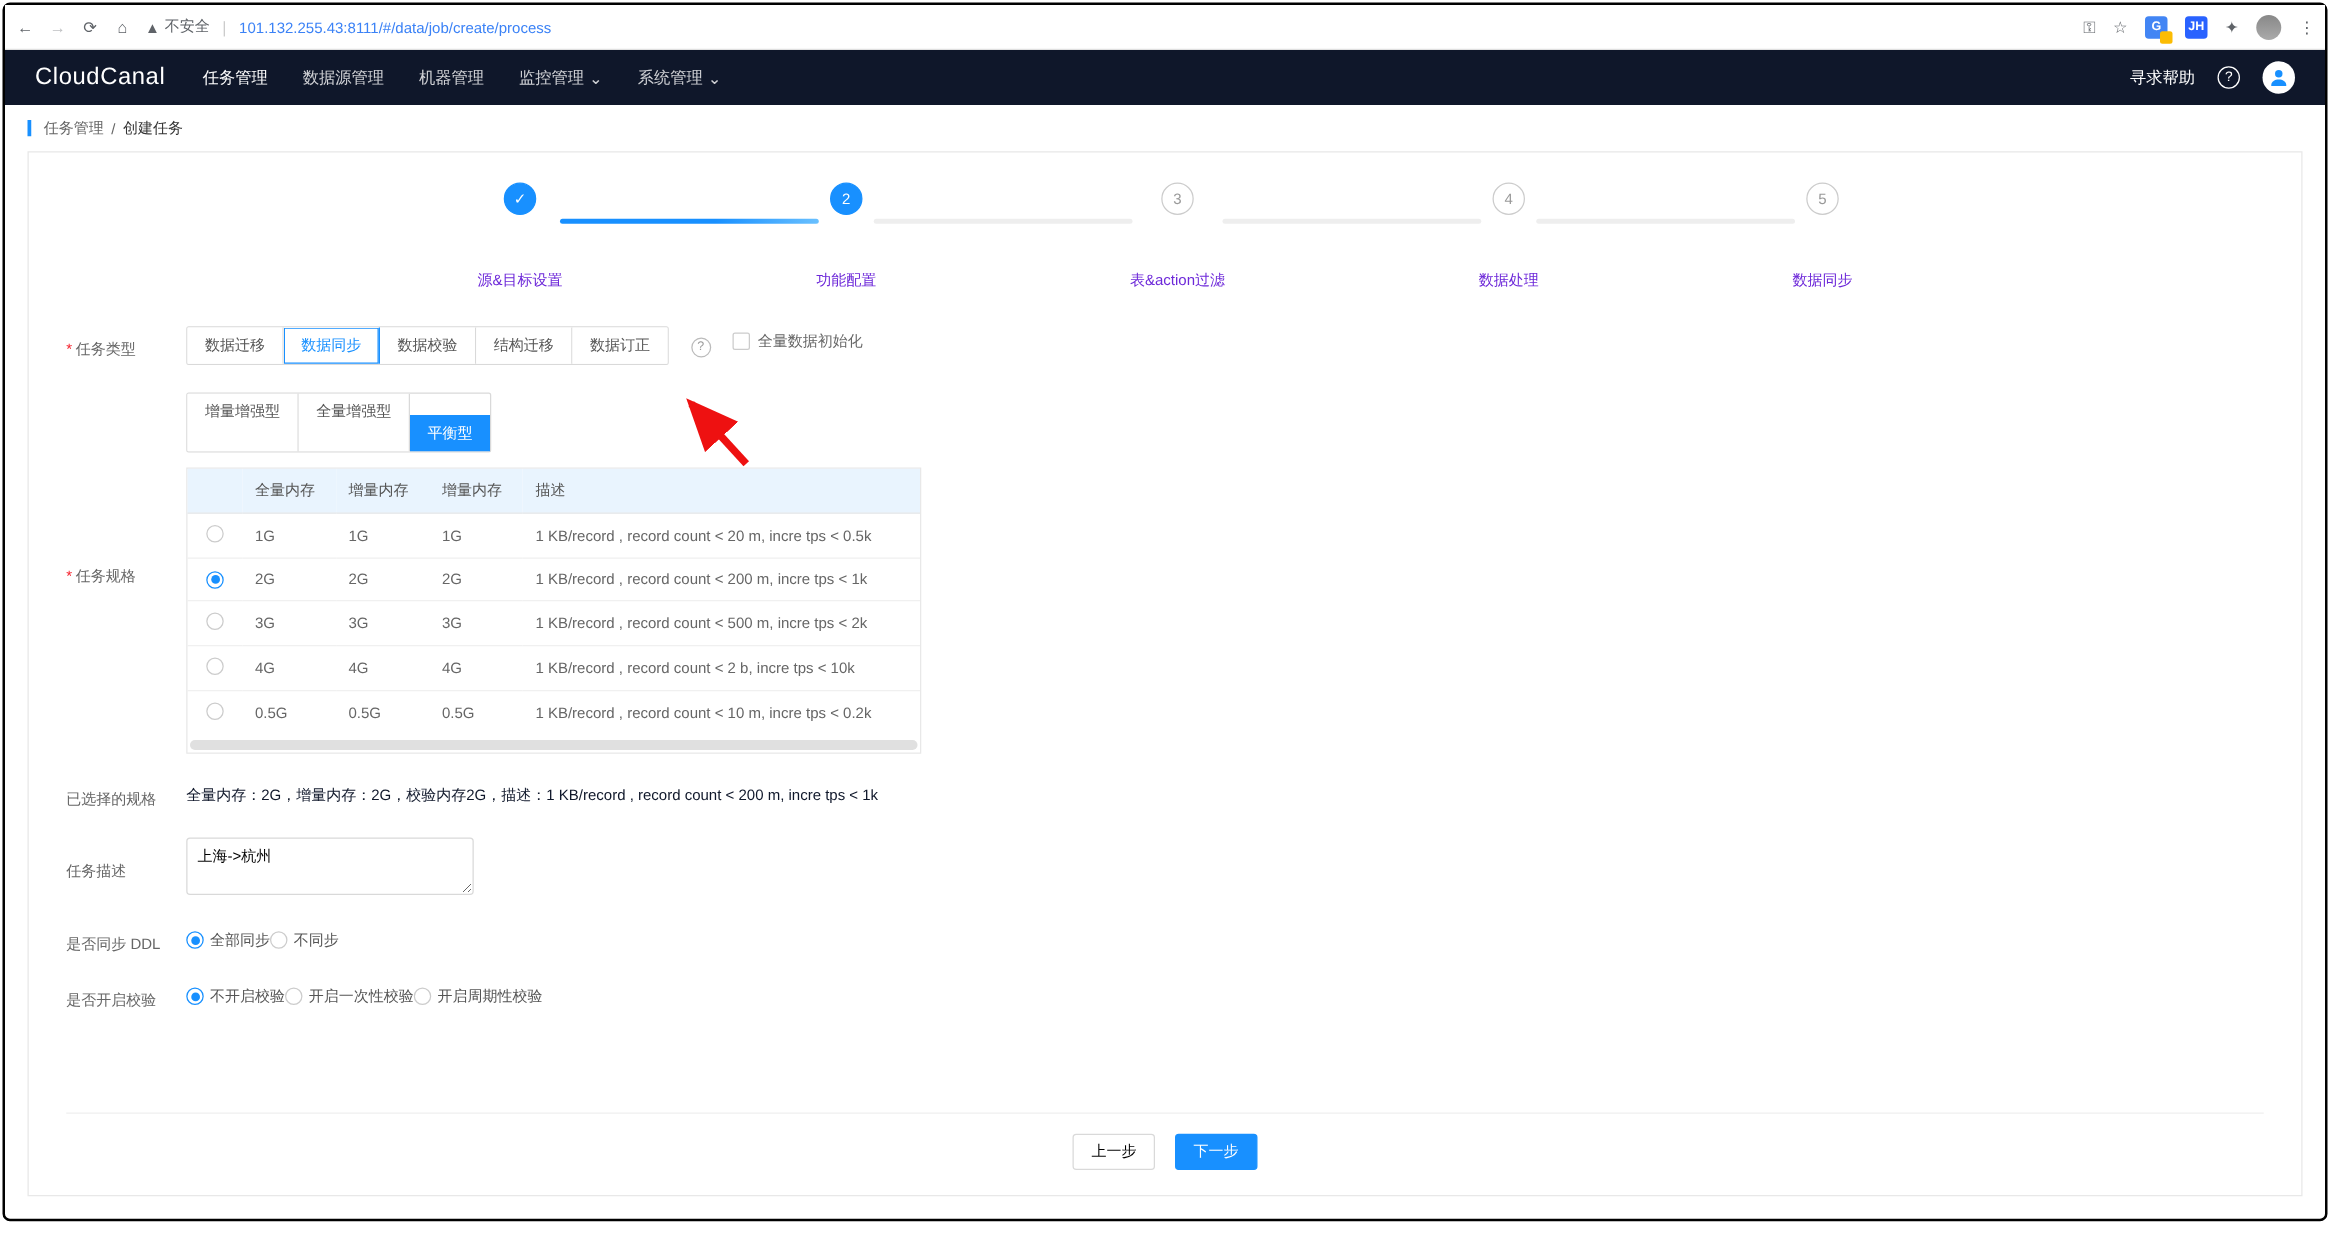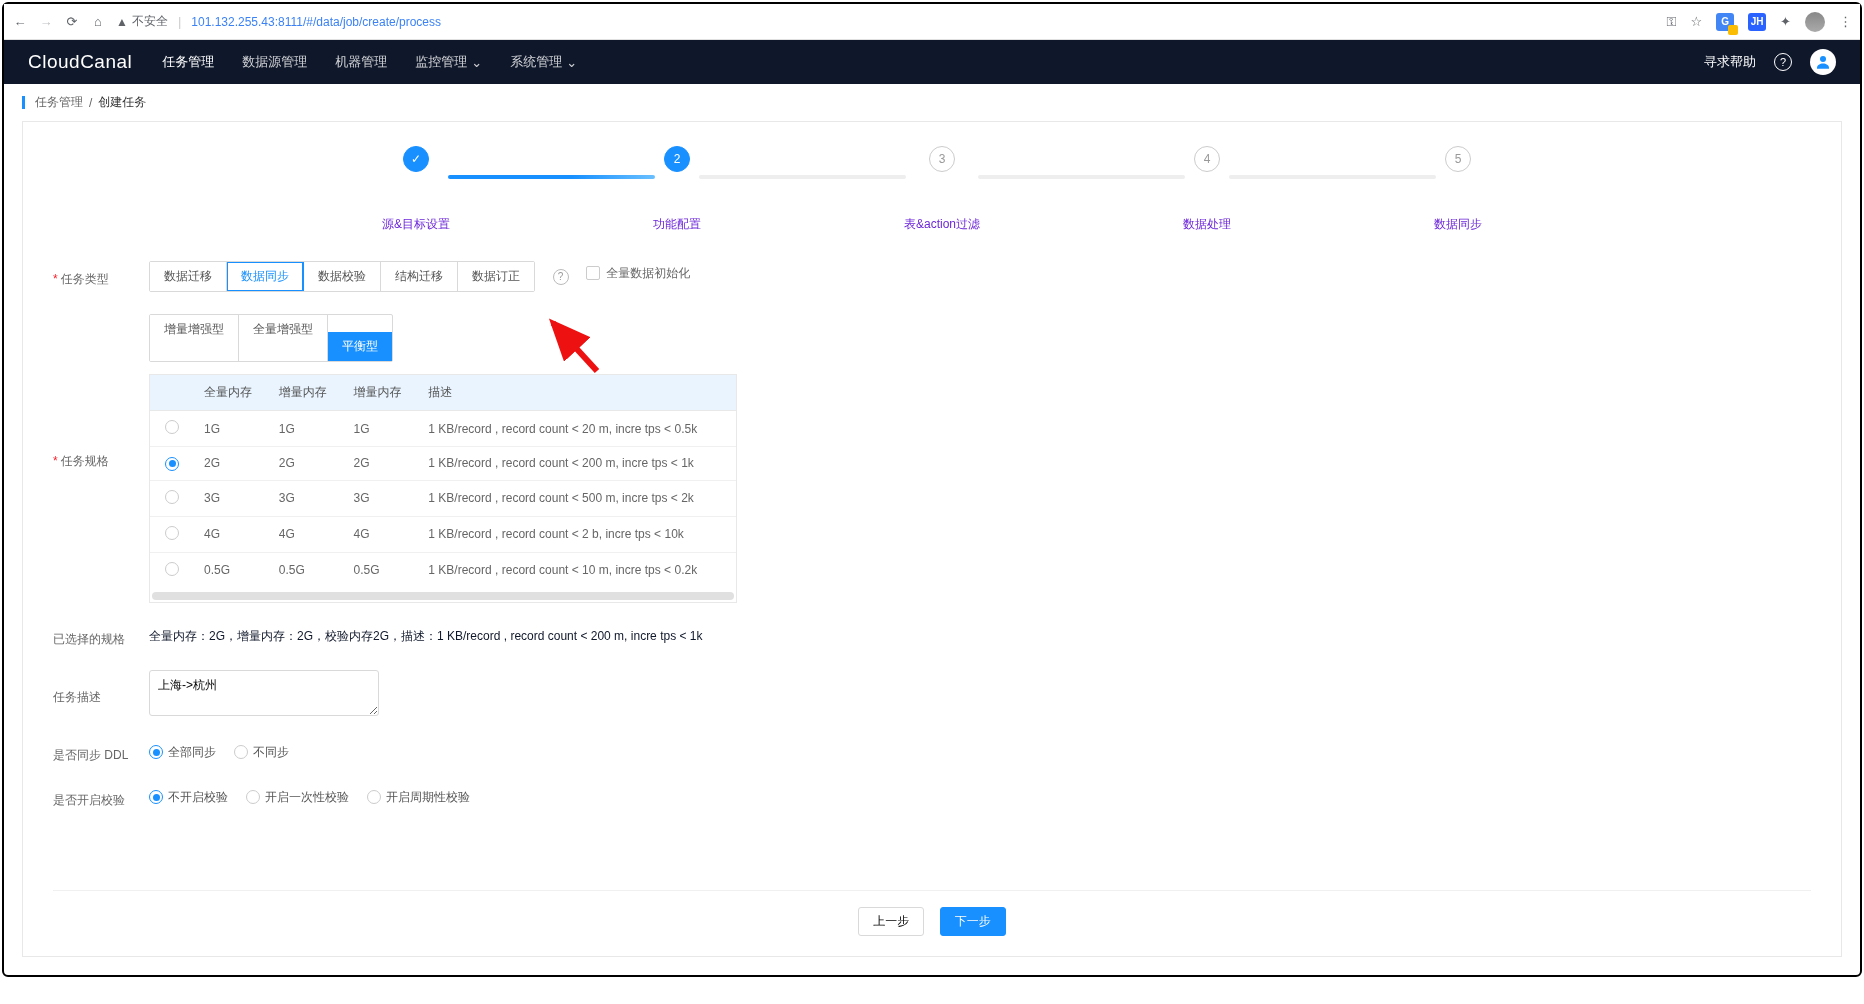"全部同步" .radio-line { gap: 18px -> none }
